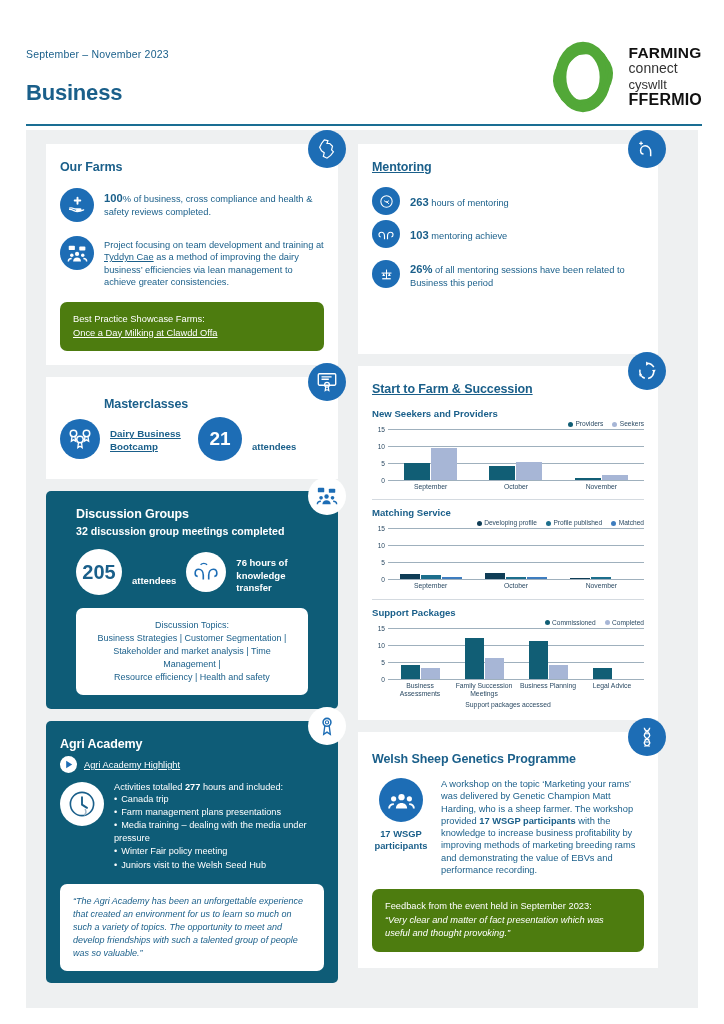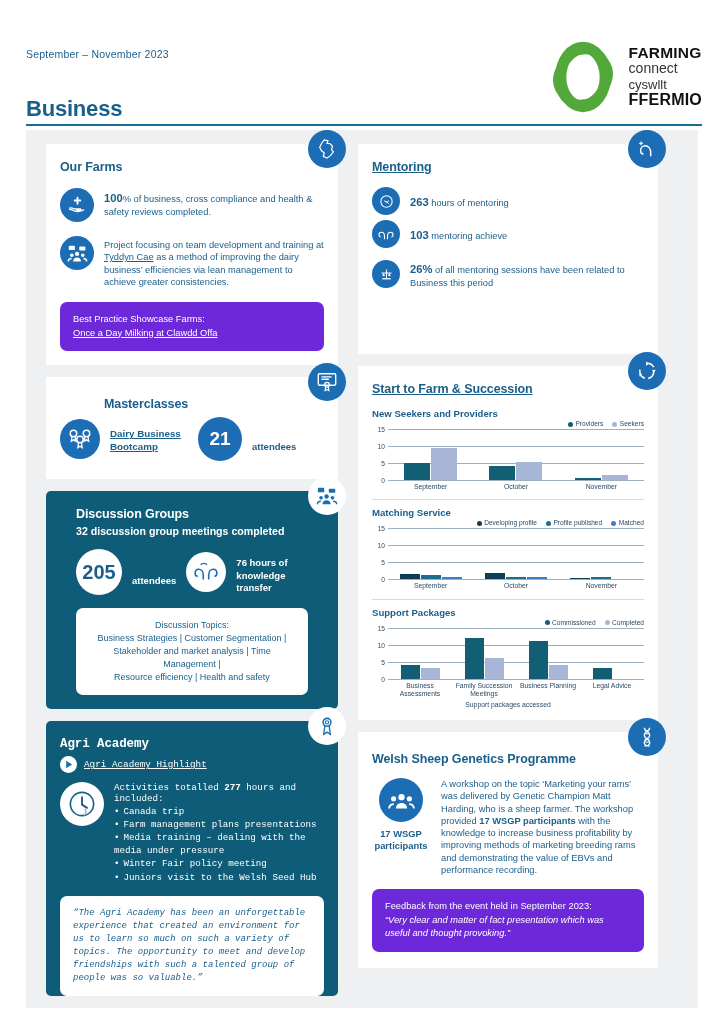"Business" .page-title { top: 96px -> 80px }
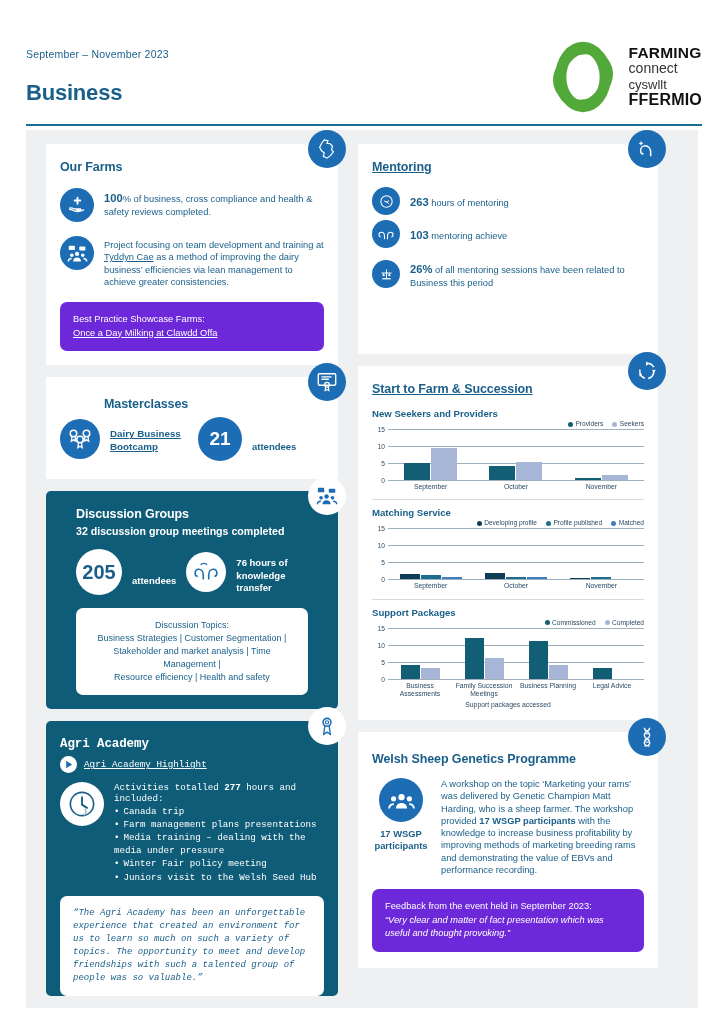"Best Practice Showcase Farms:" .darkbox { background: #6d28d9 -> #4d7c0f }
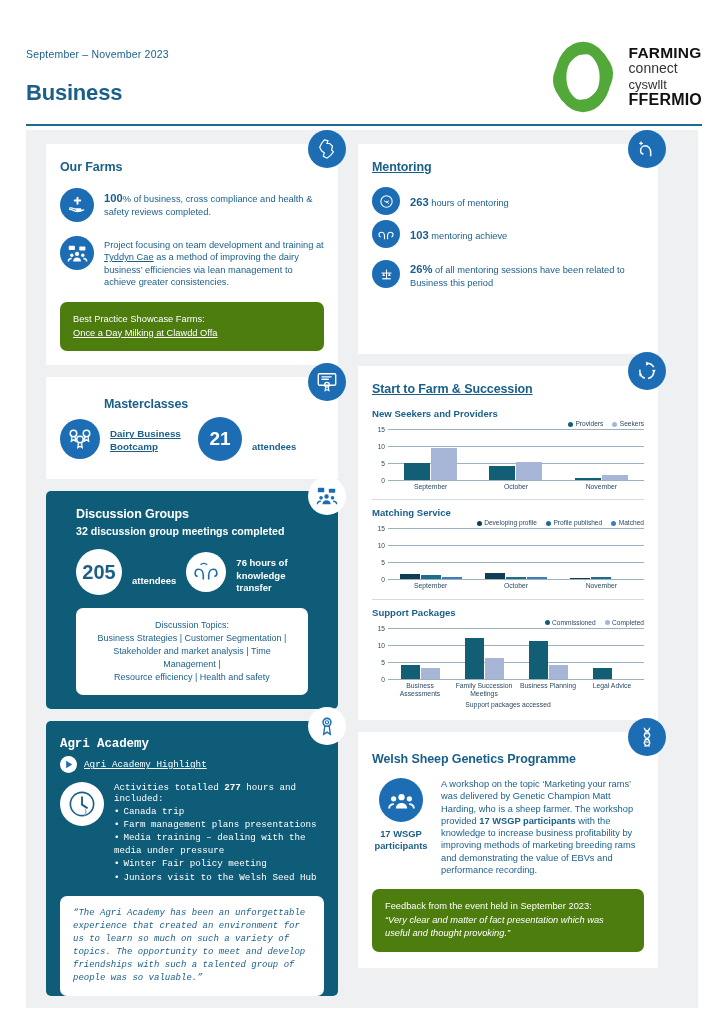"Agri Academy" div.card { font-family: Liberation Mono, monospace -> none; padding: 16px 14px 0 -> 16px 14px 12px }
